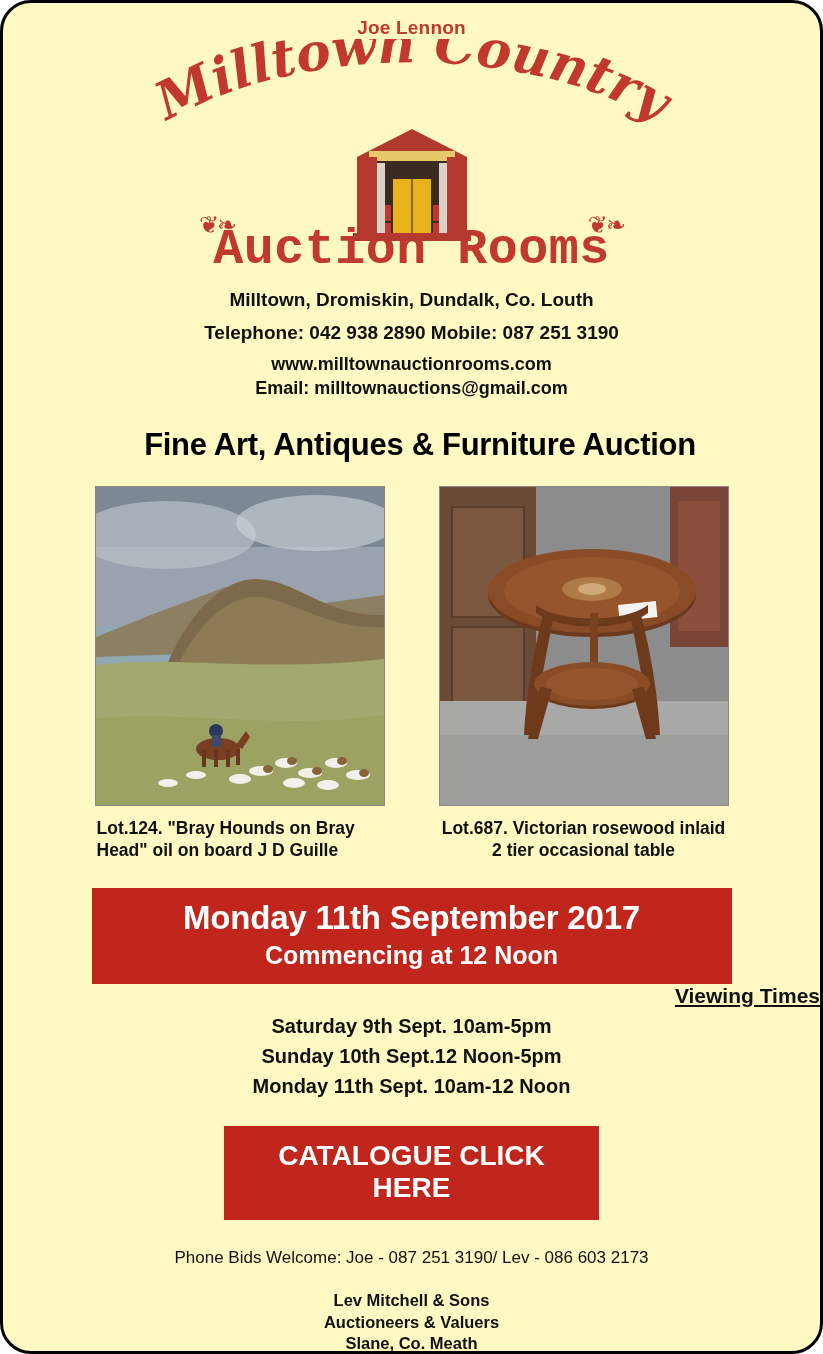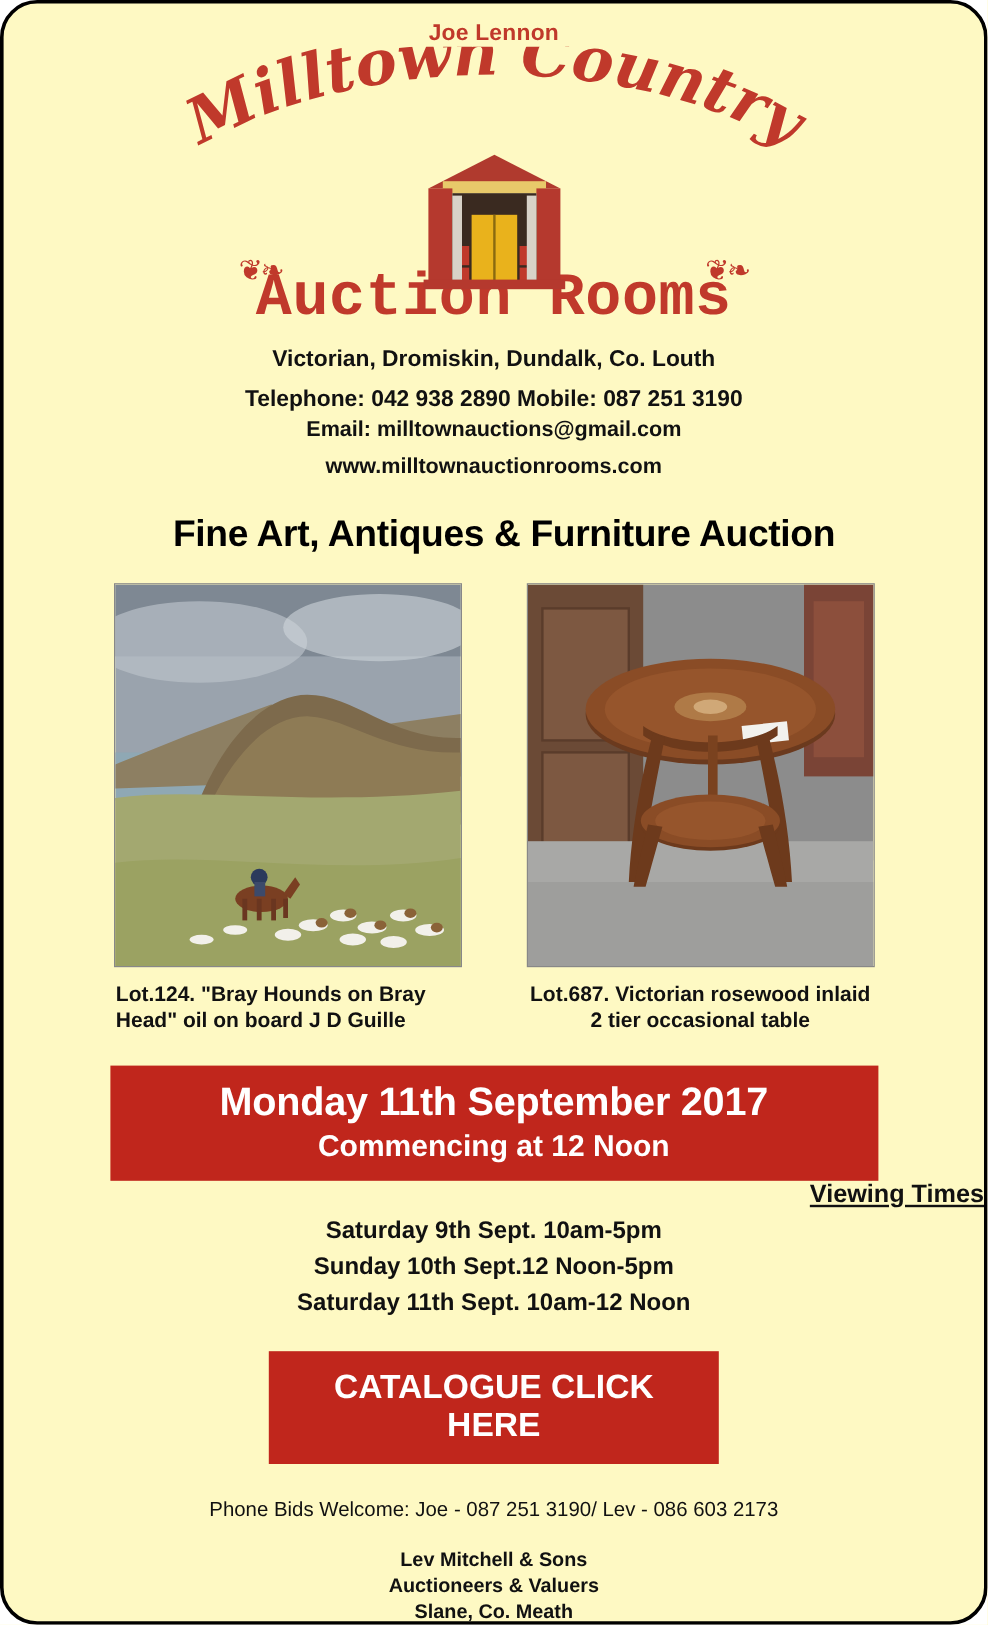"Victorian, Dromiskin, Dundalk, Co. Louth" div.addr { text: Victorian -> Milltown }
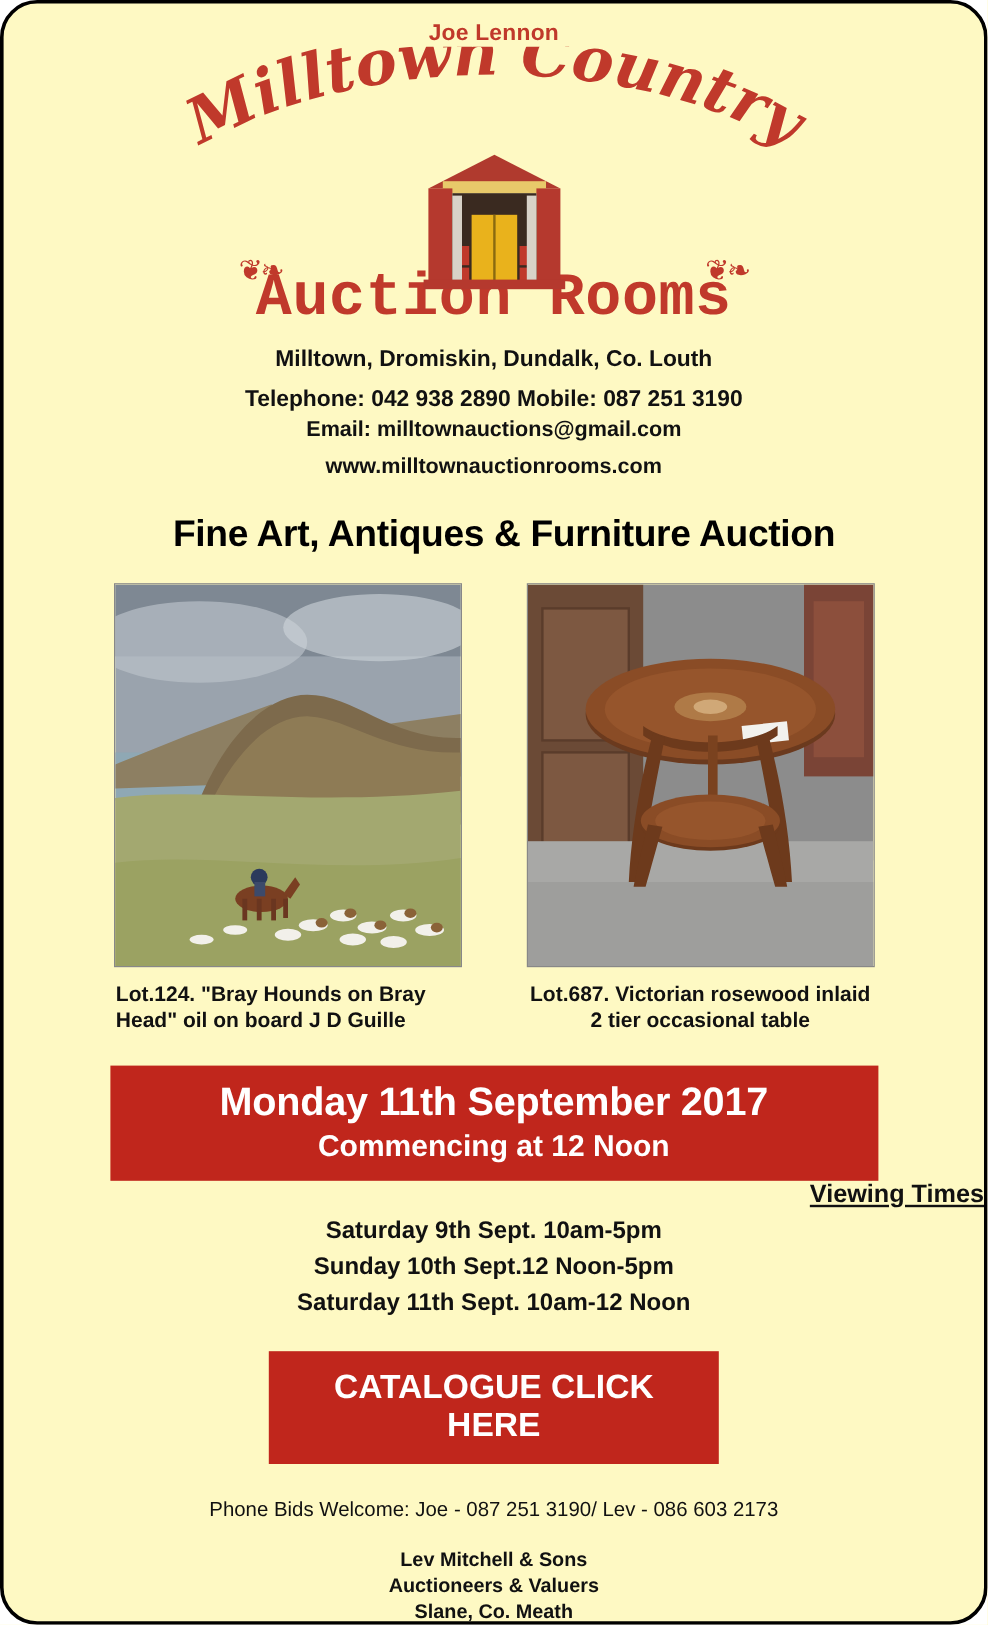"Email: milltownauctions@gmail.com" div.addr { order: before "www.milltownauctionrooms.com" -> after "www.milltownauctionrooms.com" }
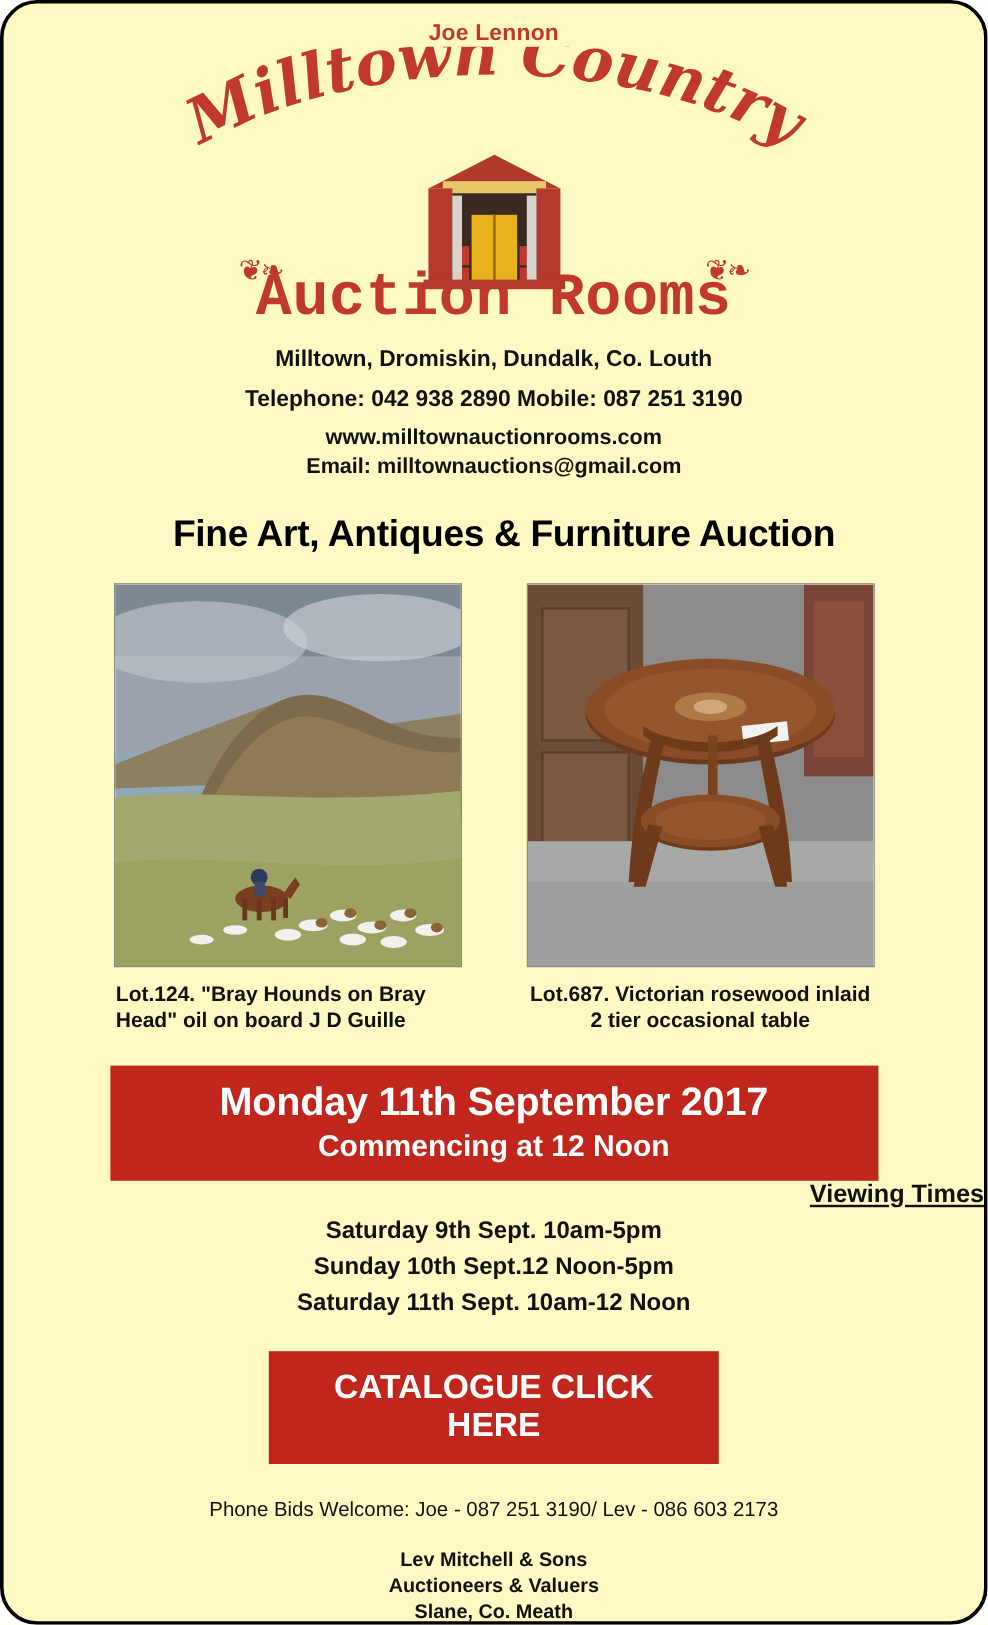"Saturday 11th Sept. 10am-12 Noon" div.viewing-line { text: Saturday -> Monday }
